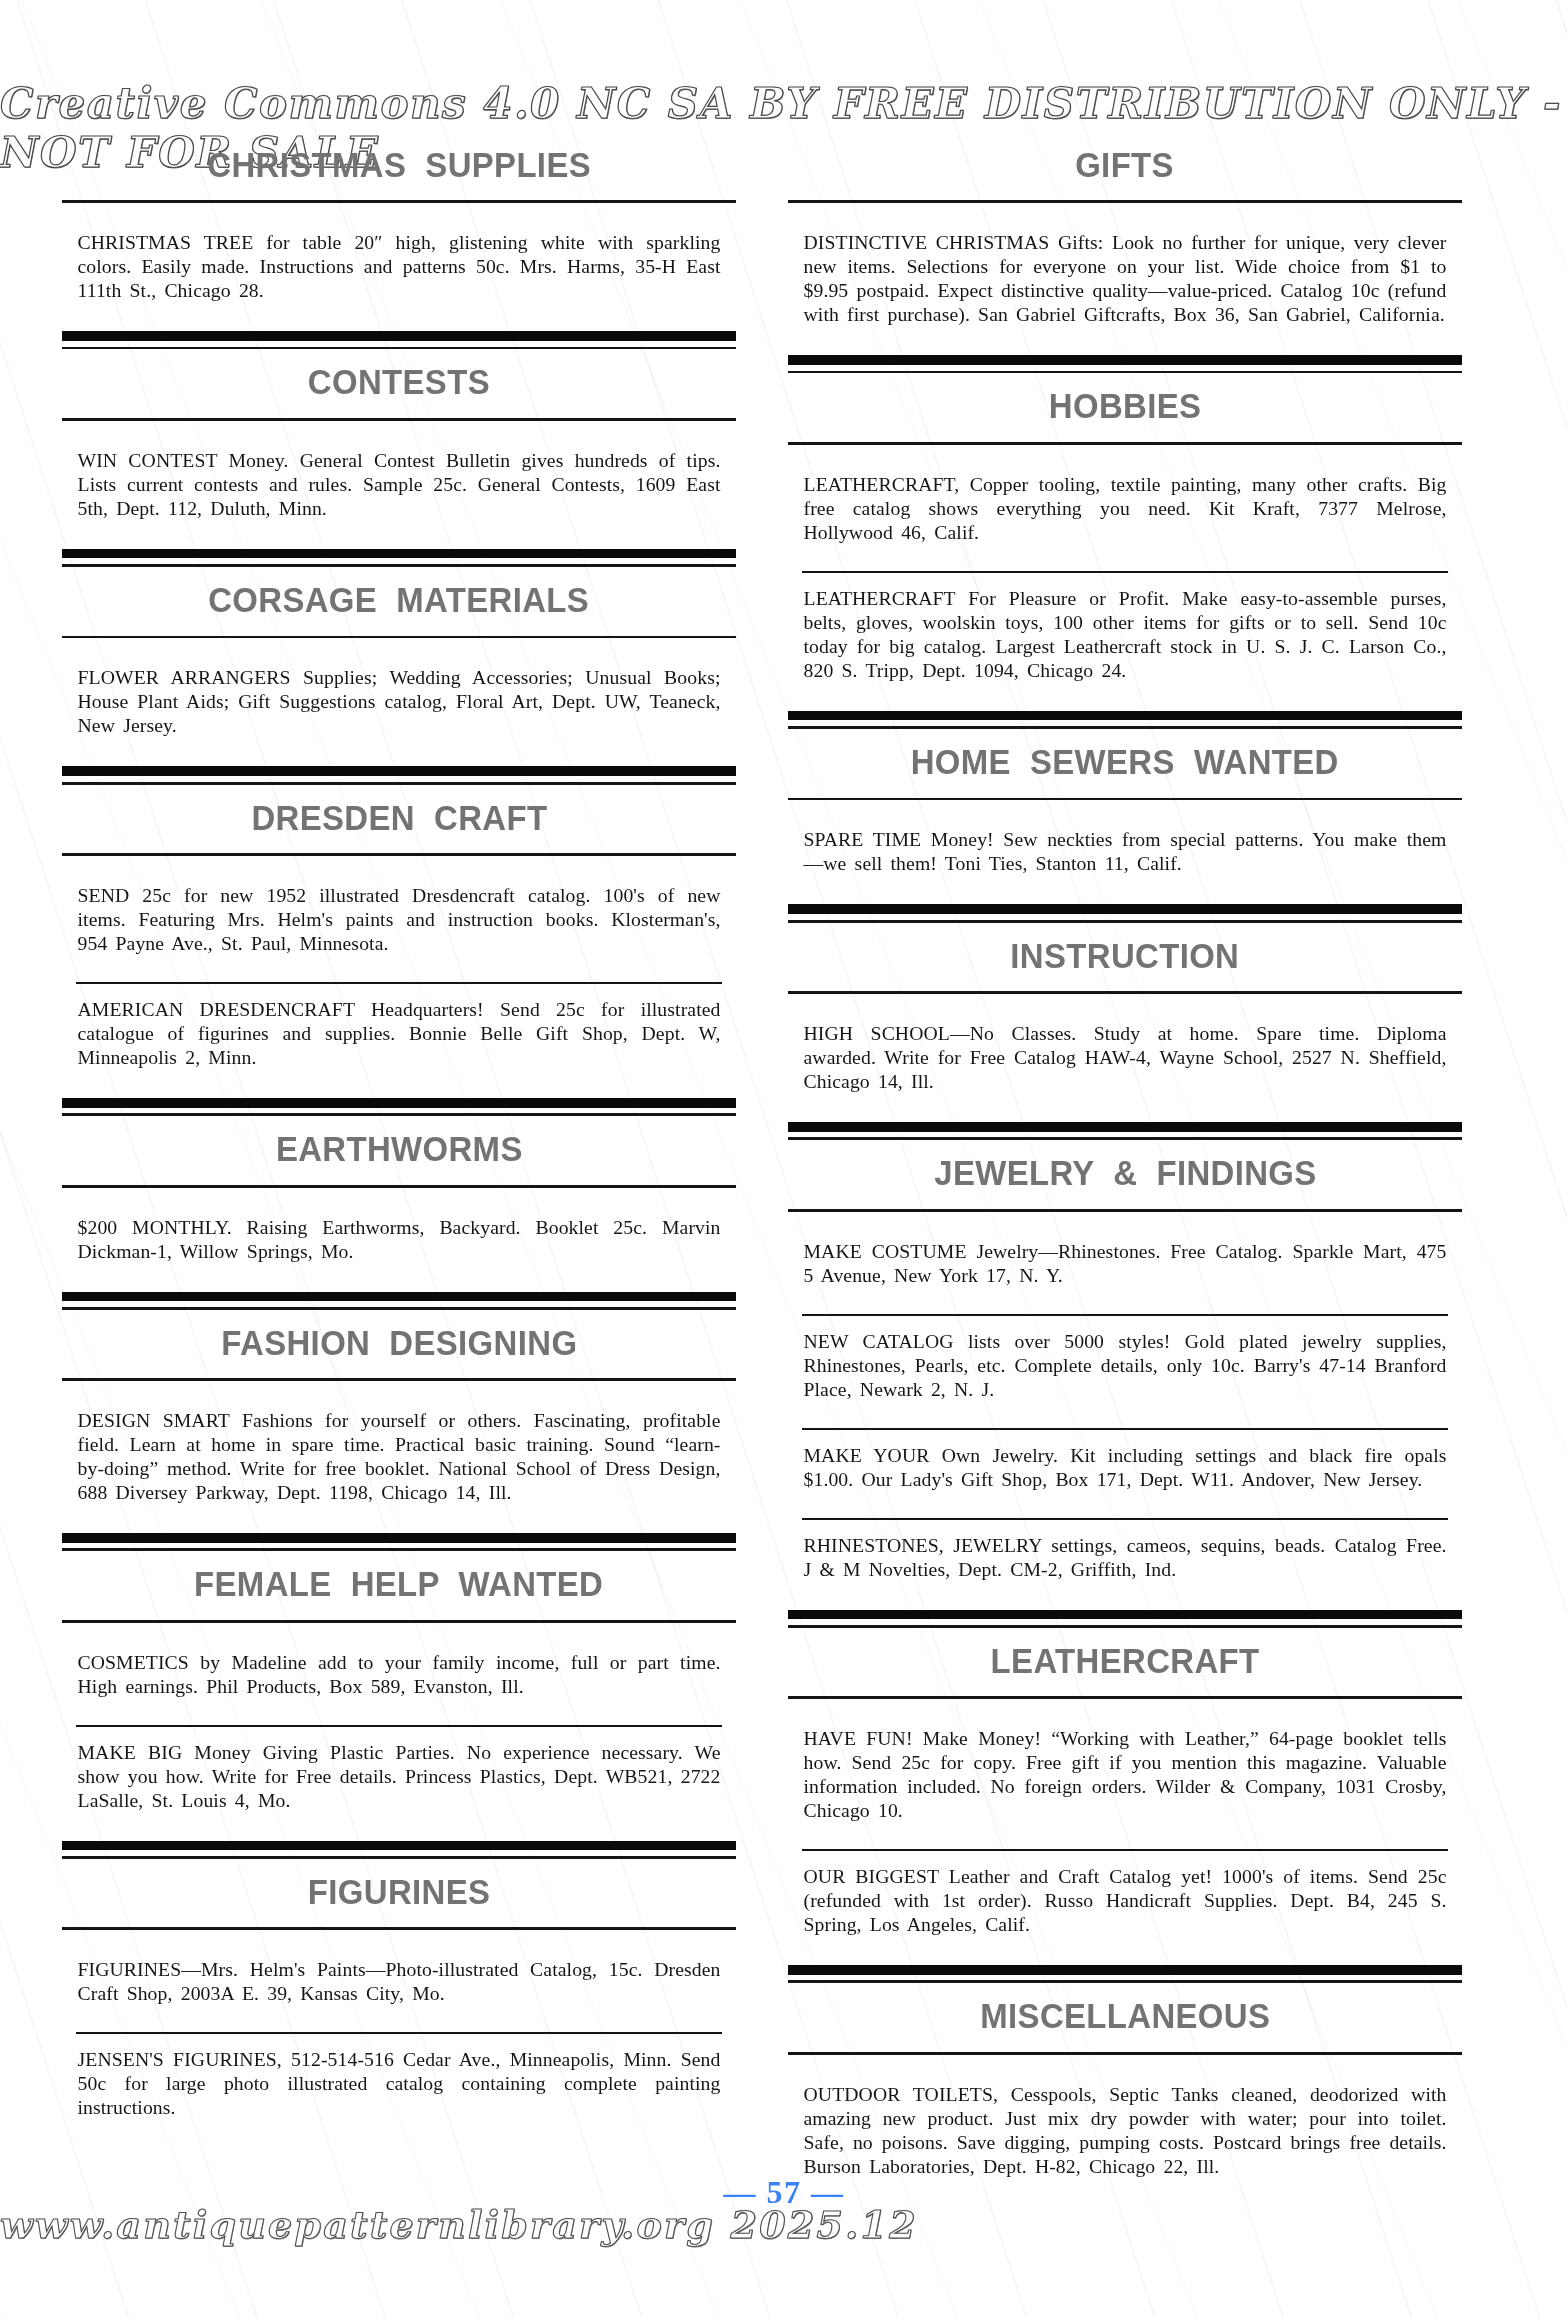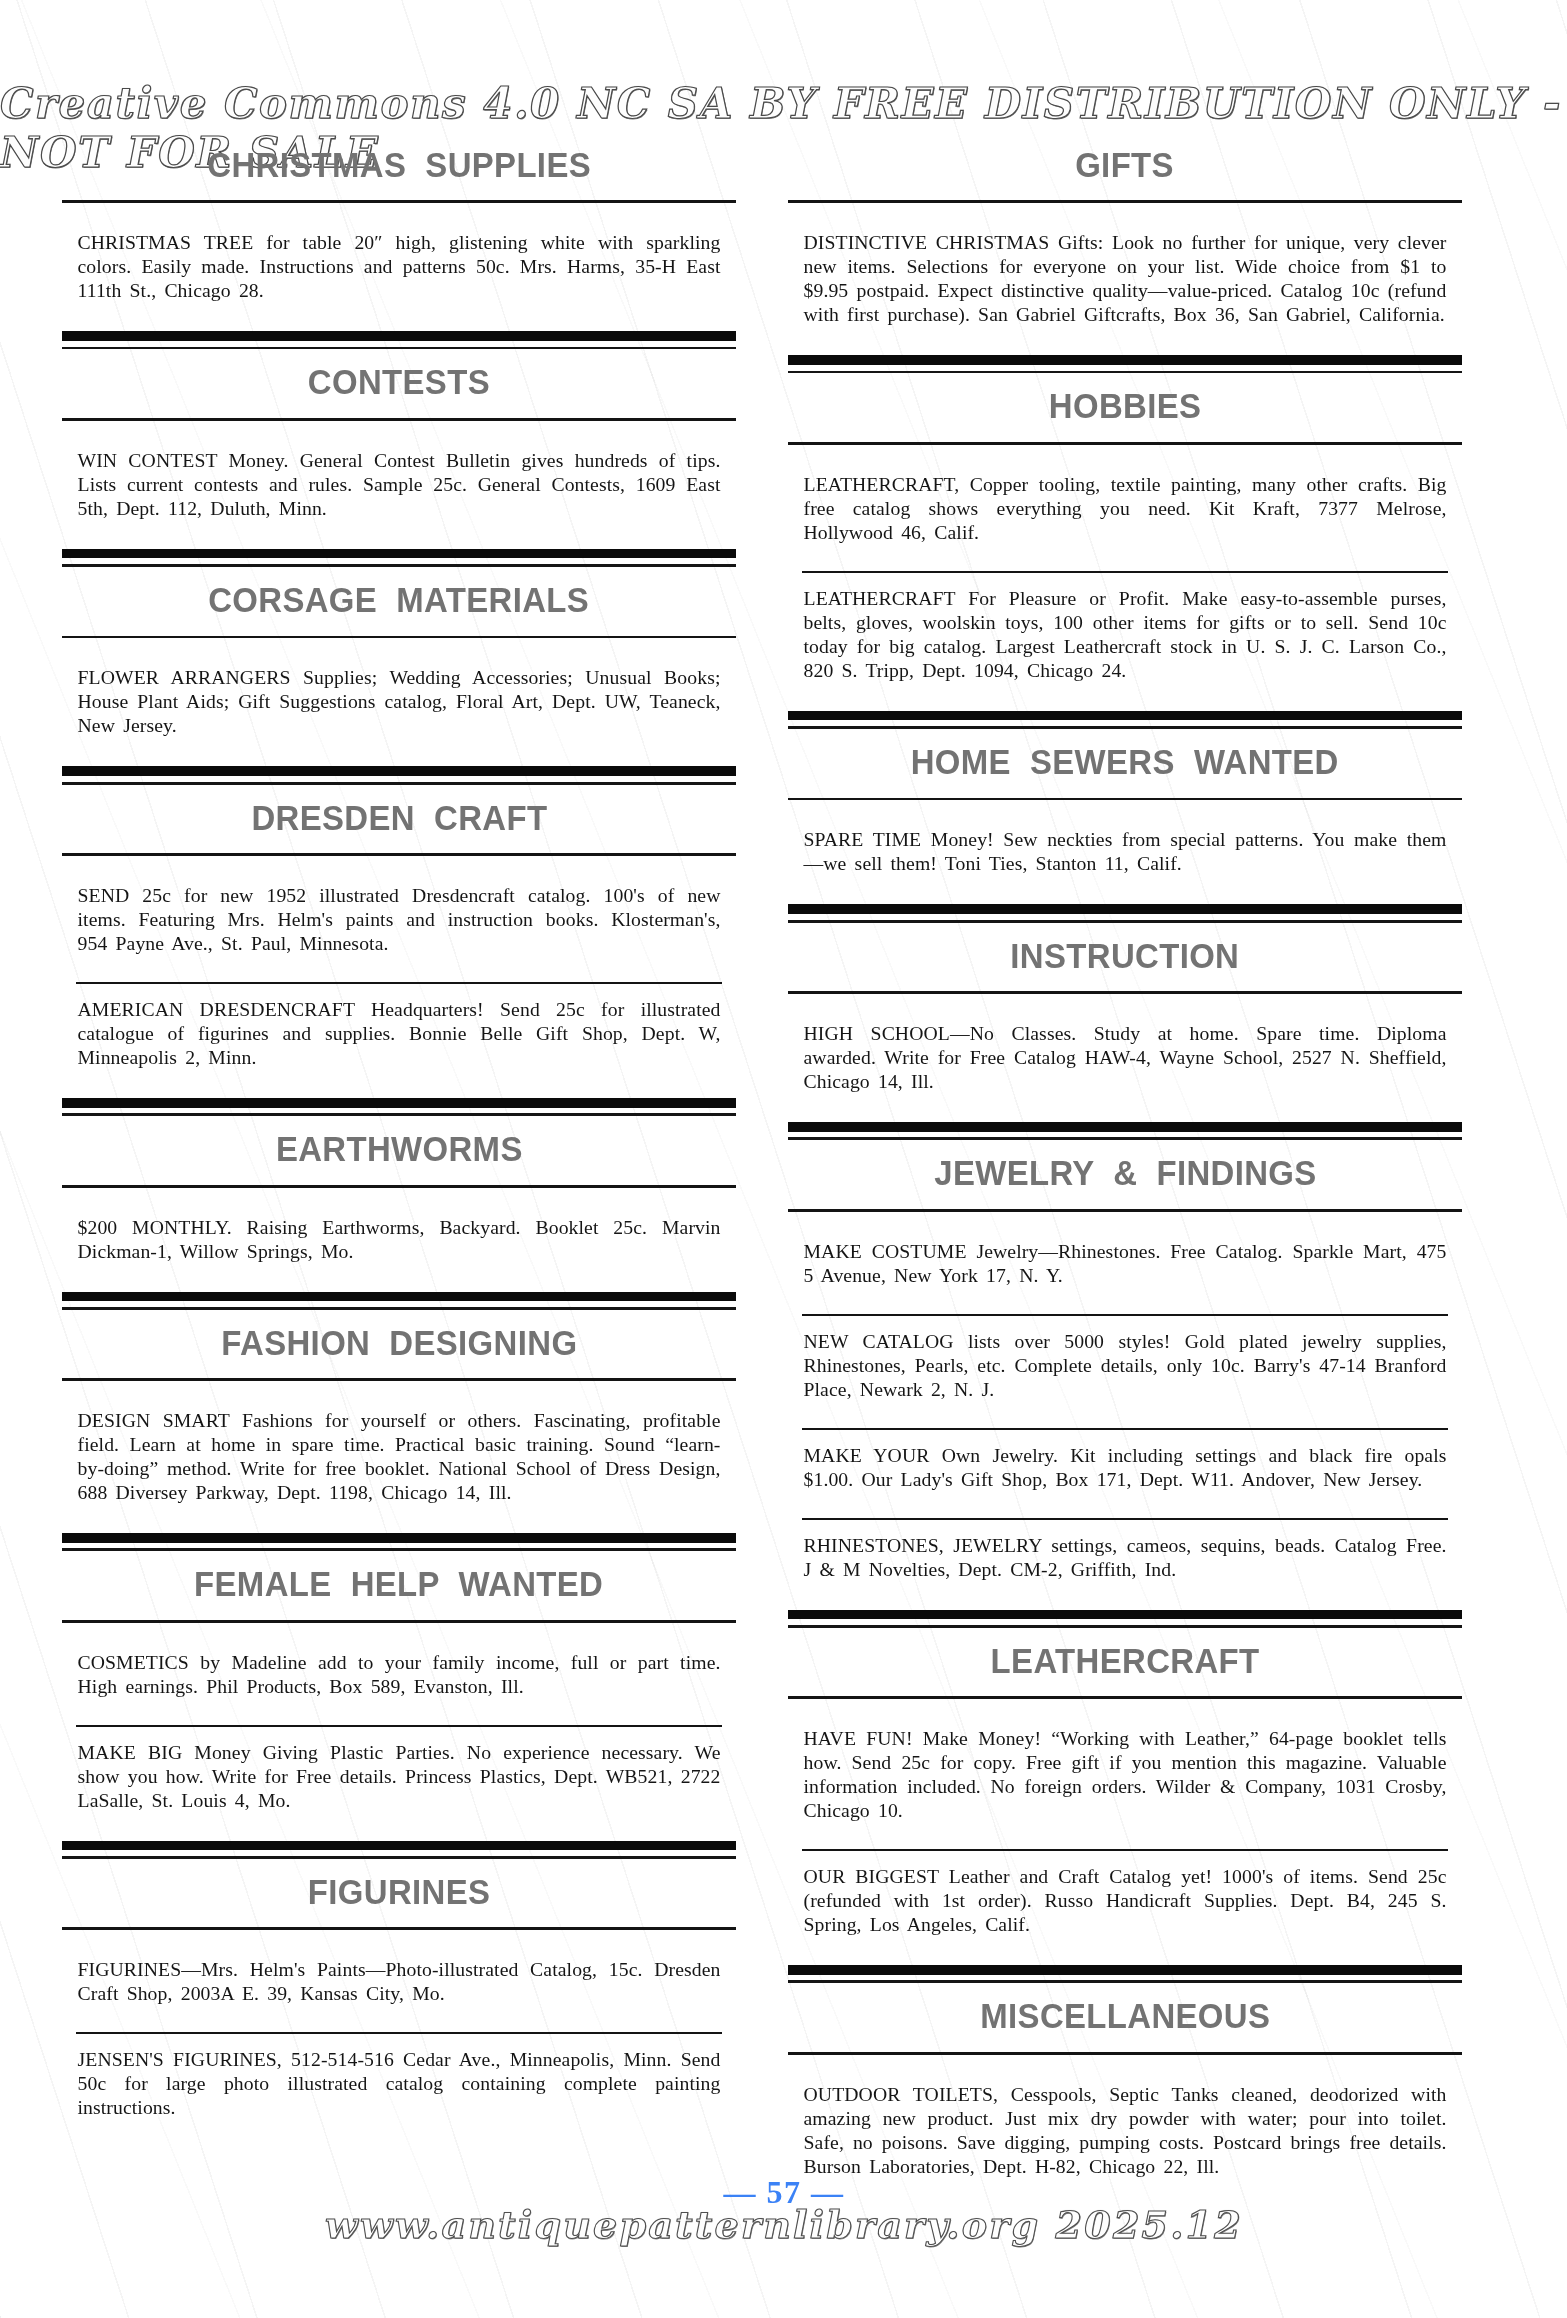"www.antiquepatternlibrary.org 2025.12" .footer-watermark { text-align: center -> none }
